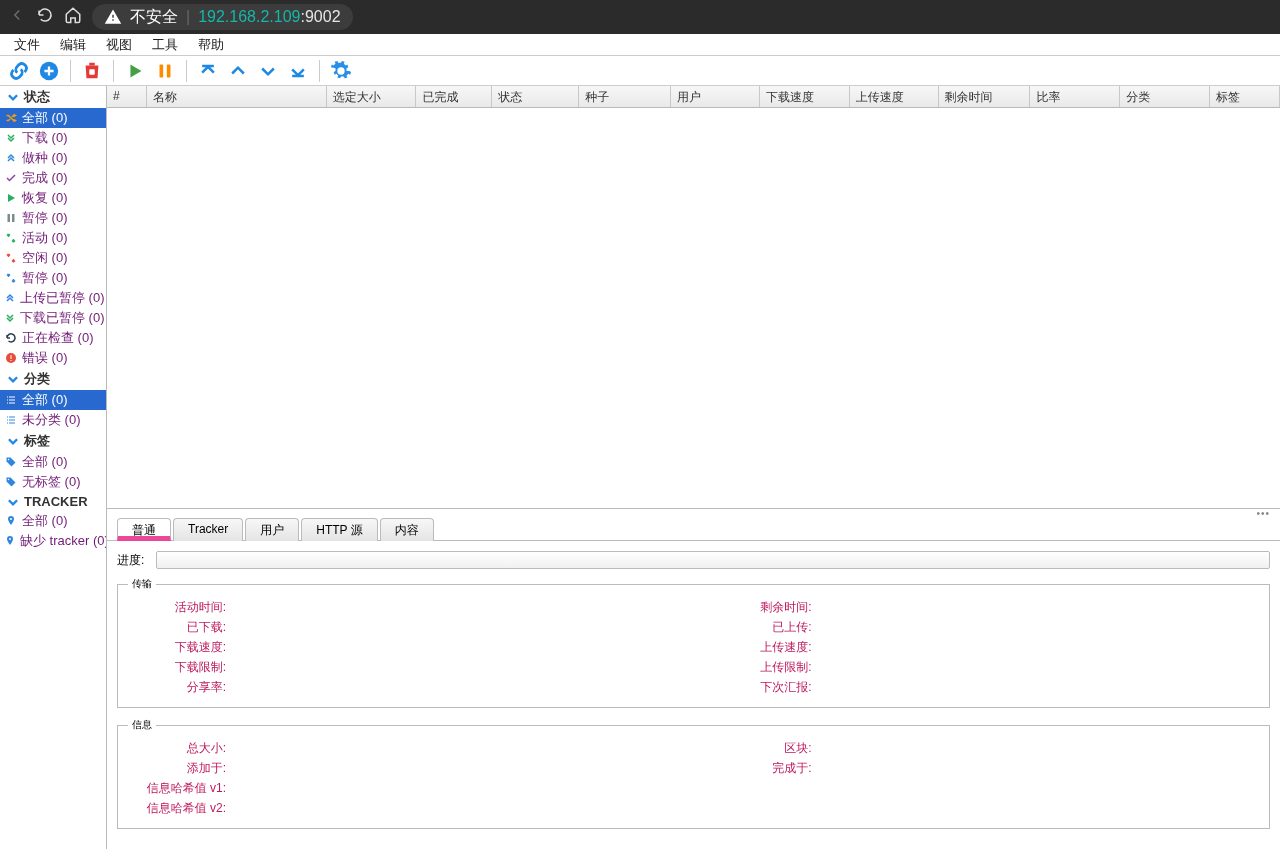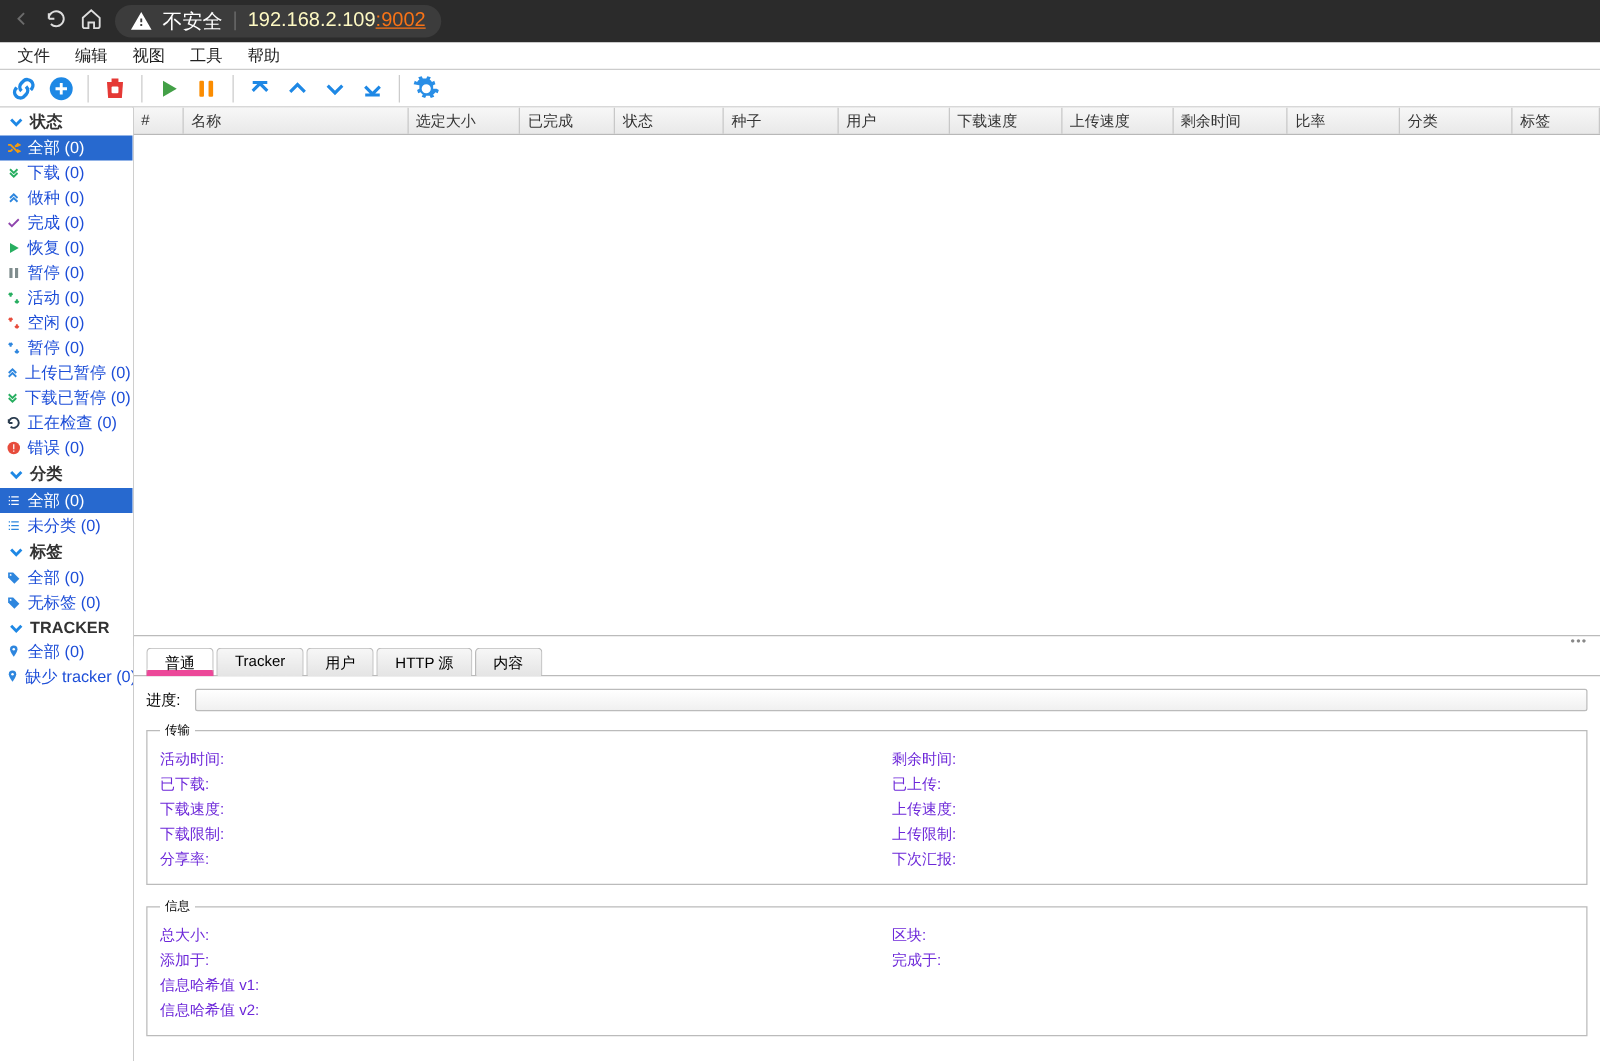"192.168.2.109" .addr-host { color: #fef9c3 -> #14b8a6 }
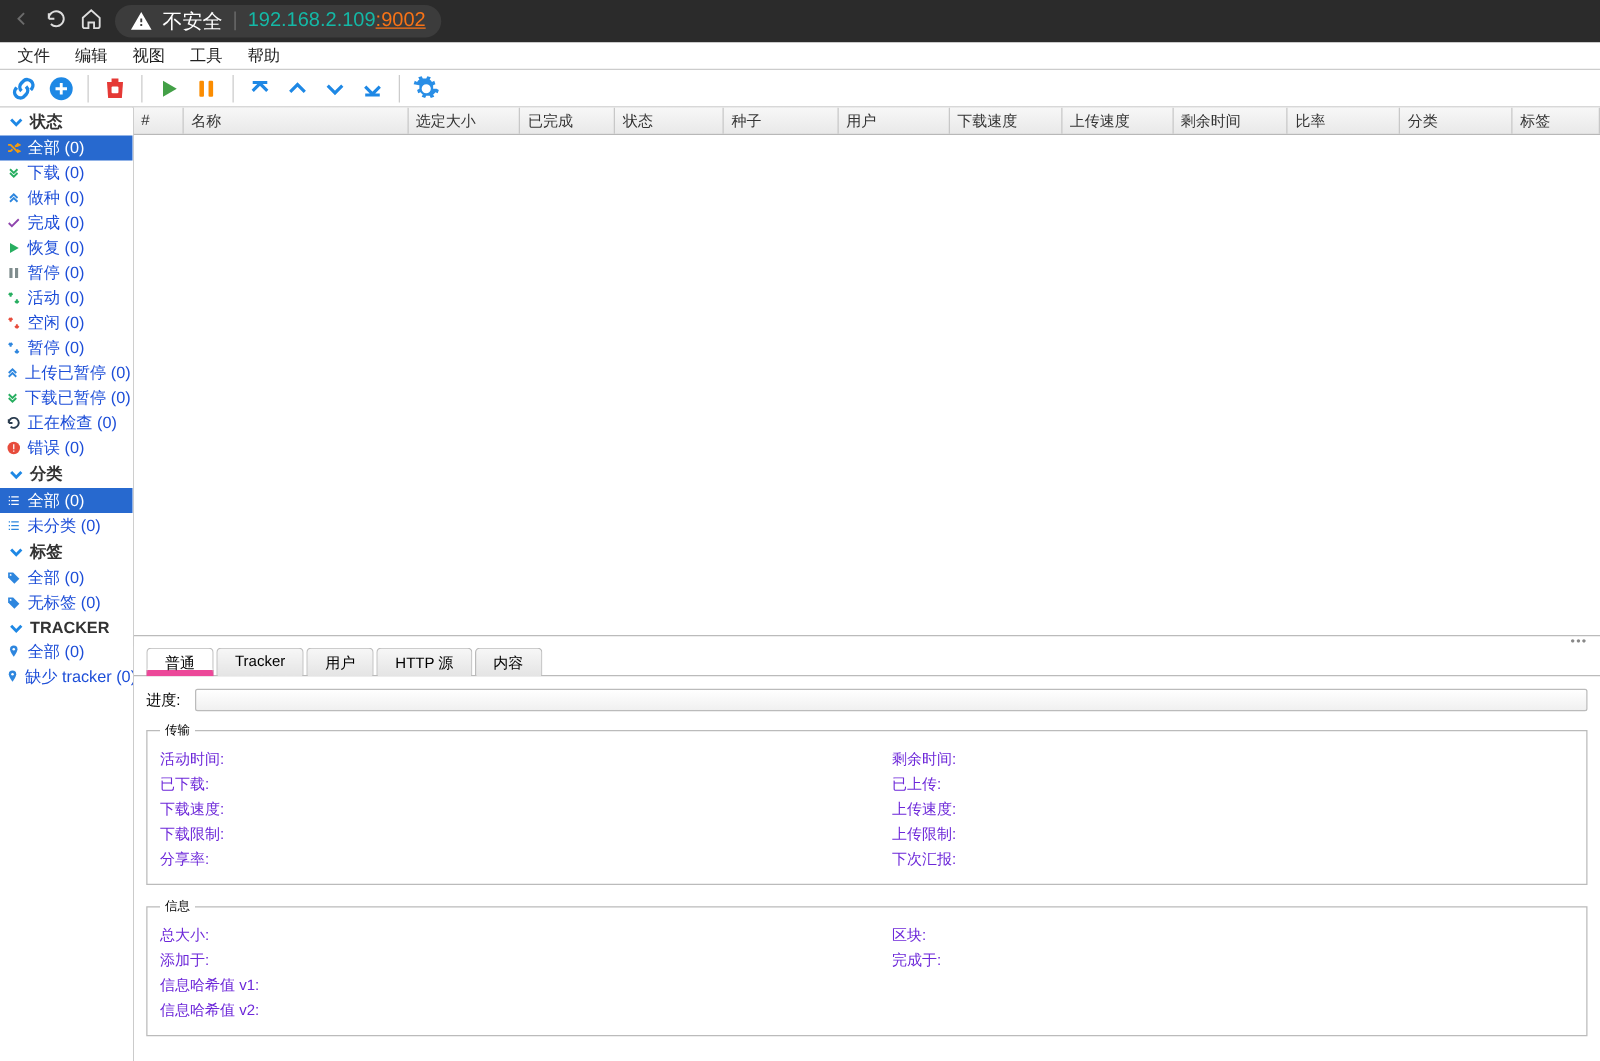":9002" .addr-port { color: #f97316 -> #e5e5e5; text-decoration: underline -> none }
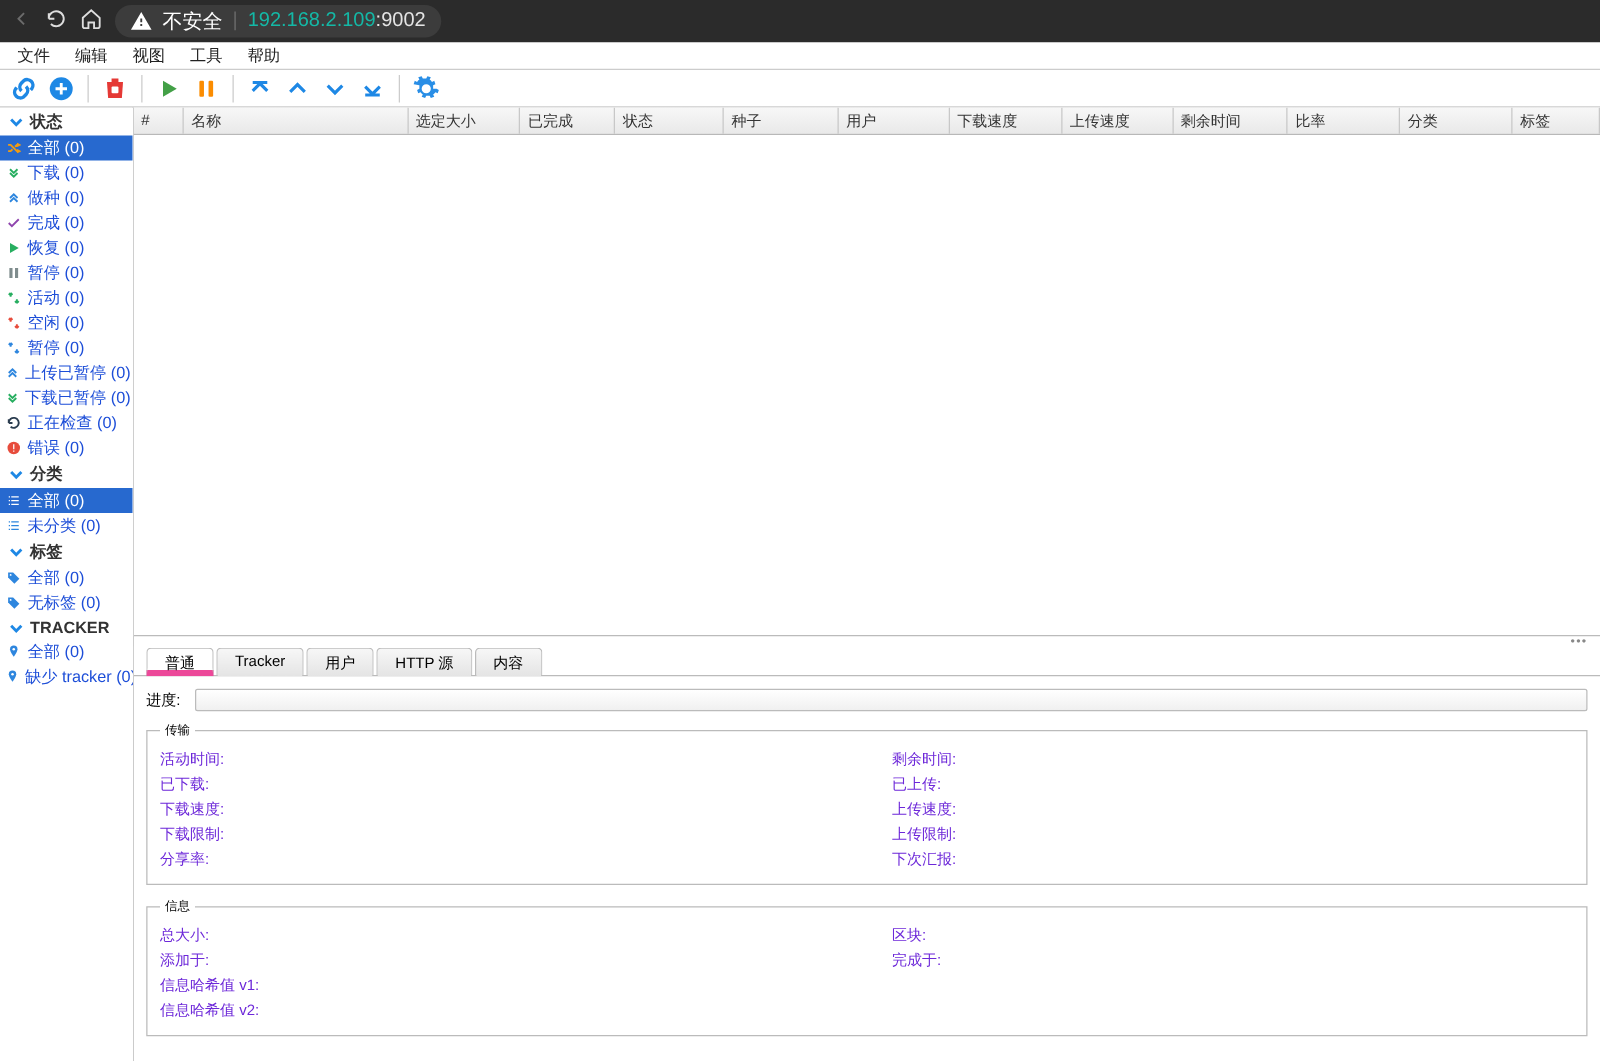"下载 (0)" .sb-item { color: #1d4ed8 -> #701a75 }
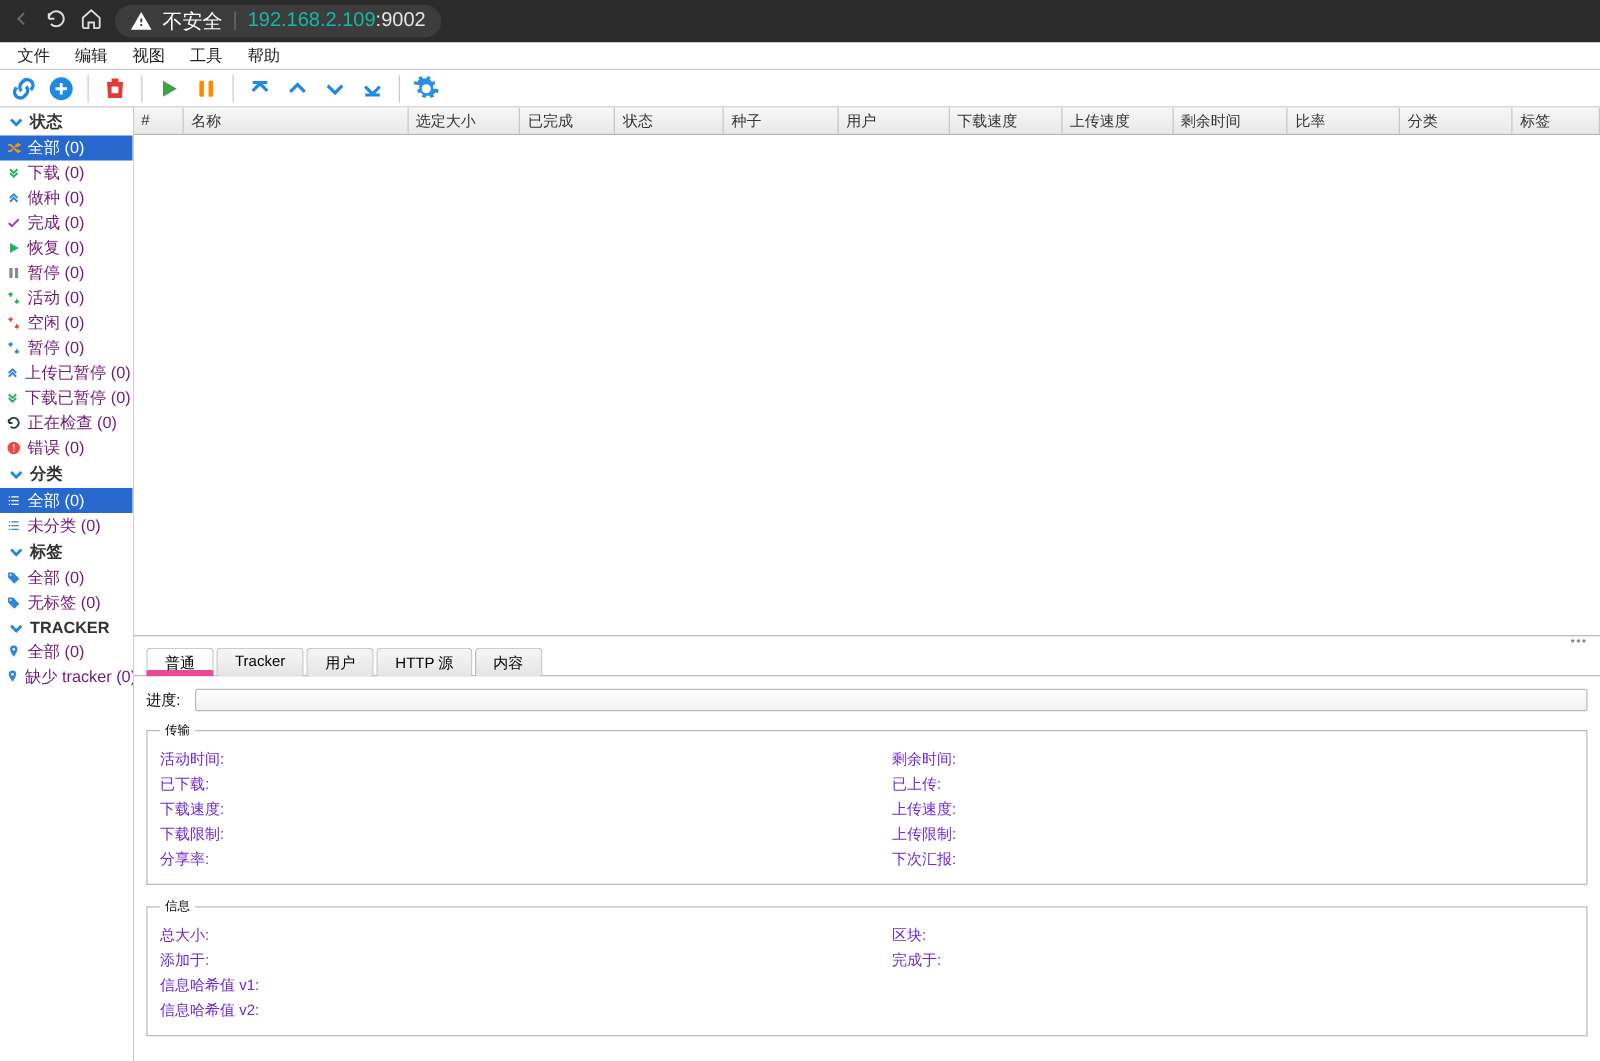"活动时间:" .kv-label { color: #6d28d9 -> #be185d; text-align: left -> right }
